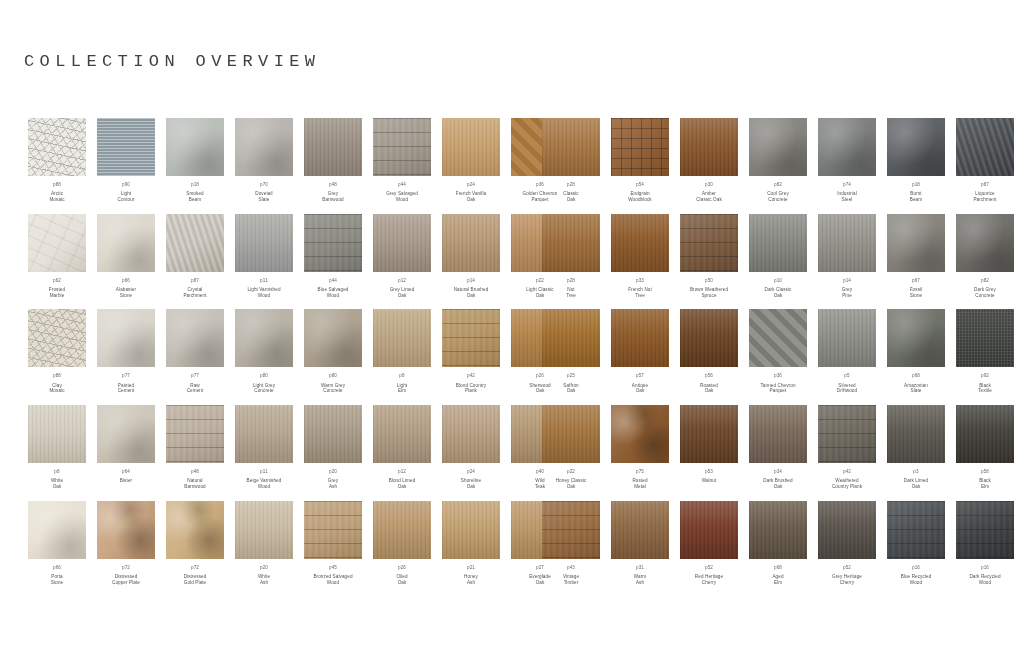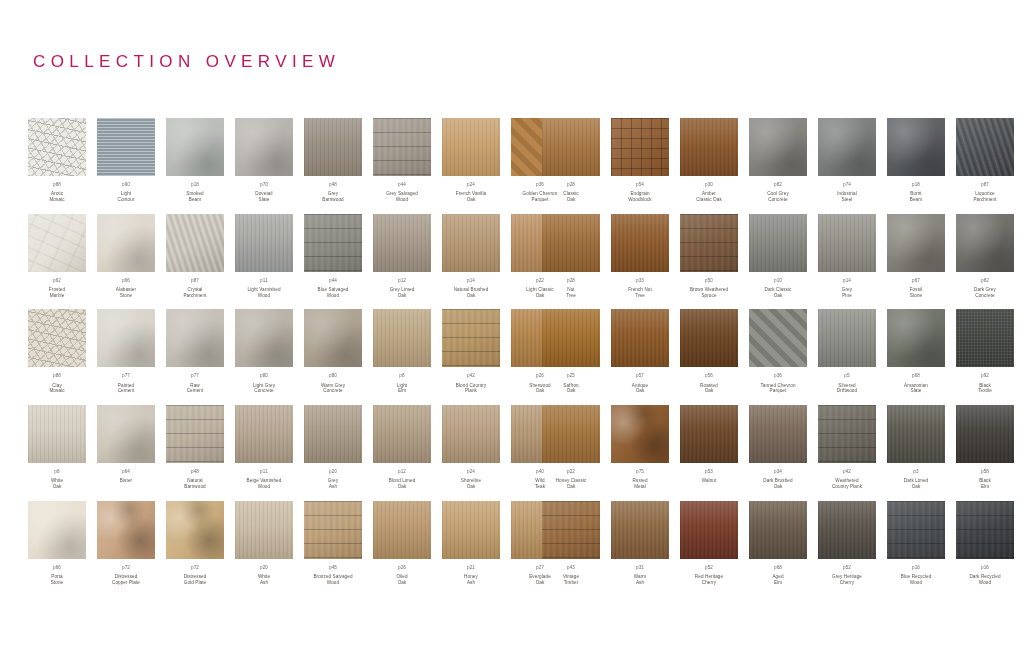"COLLECTION OVERVIEW" .page-title { color: #be185d -> #404040; font-family: Liberation Sans, sans-serif -> Liberation Mono, monospace; left: 33px -> 24px }
